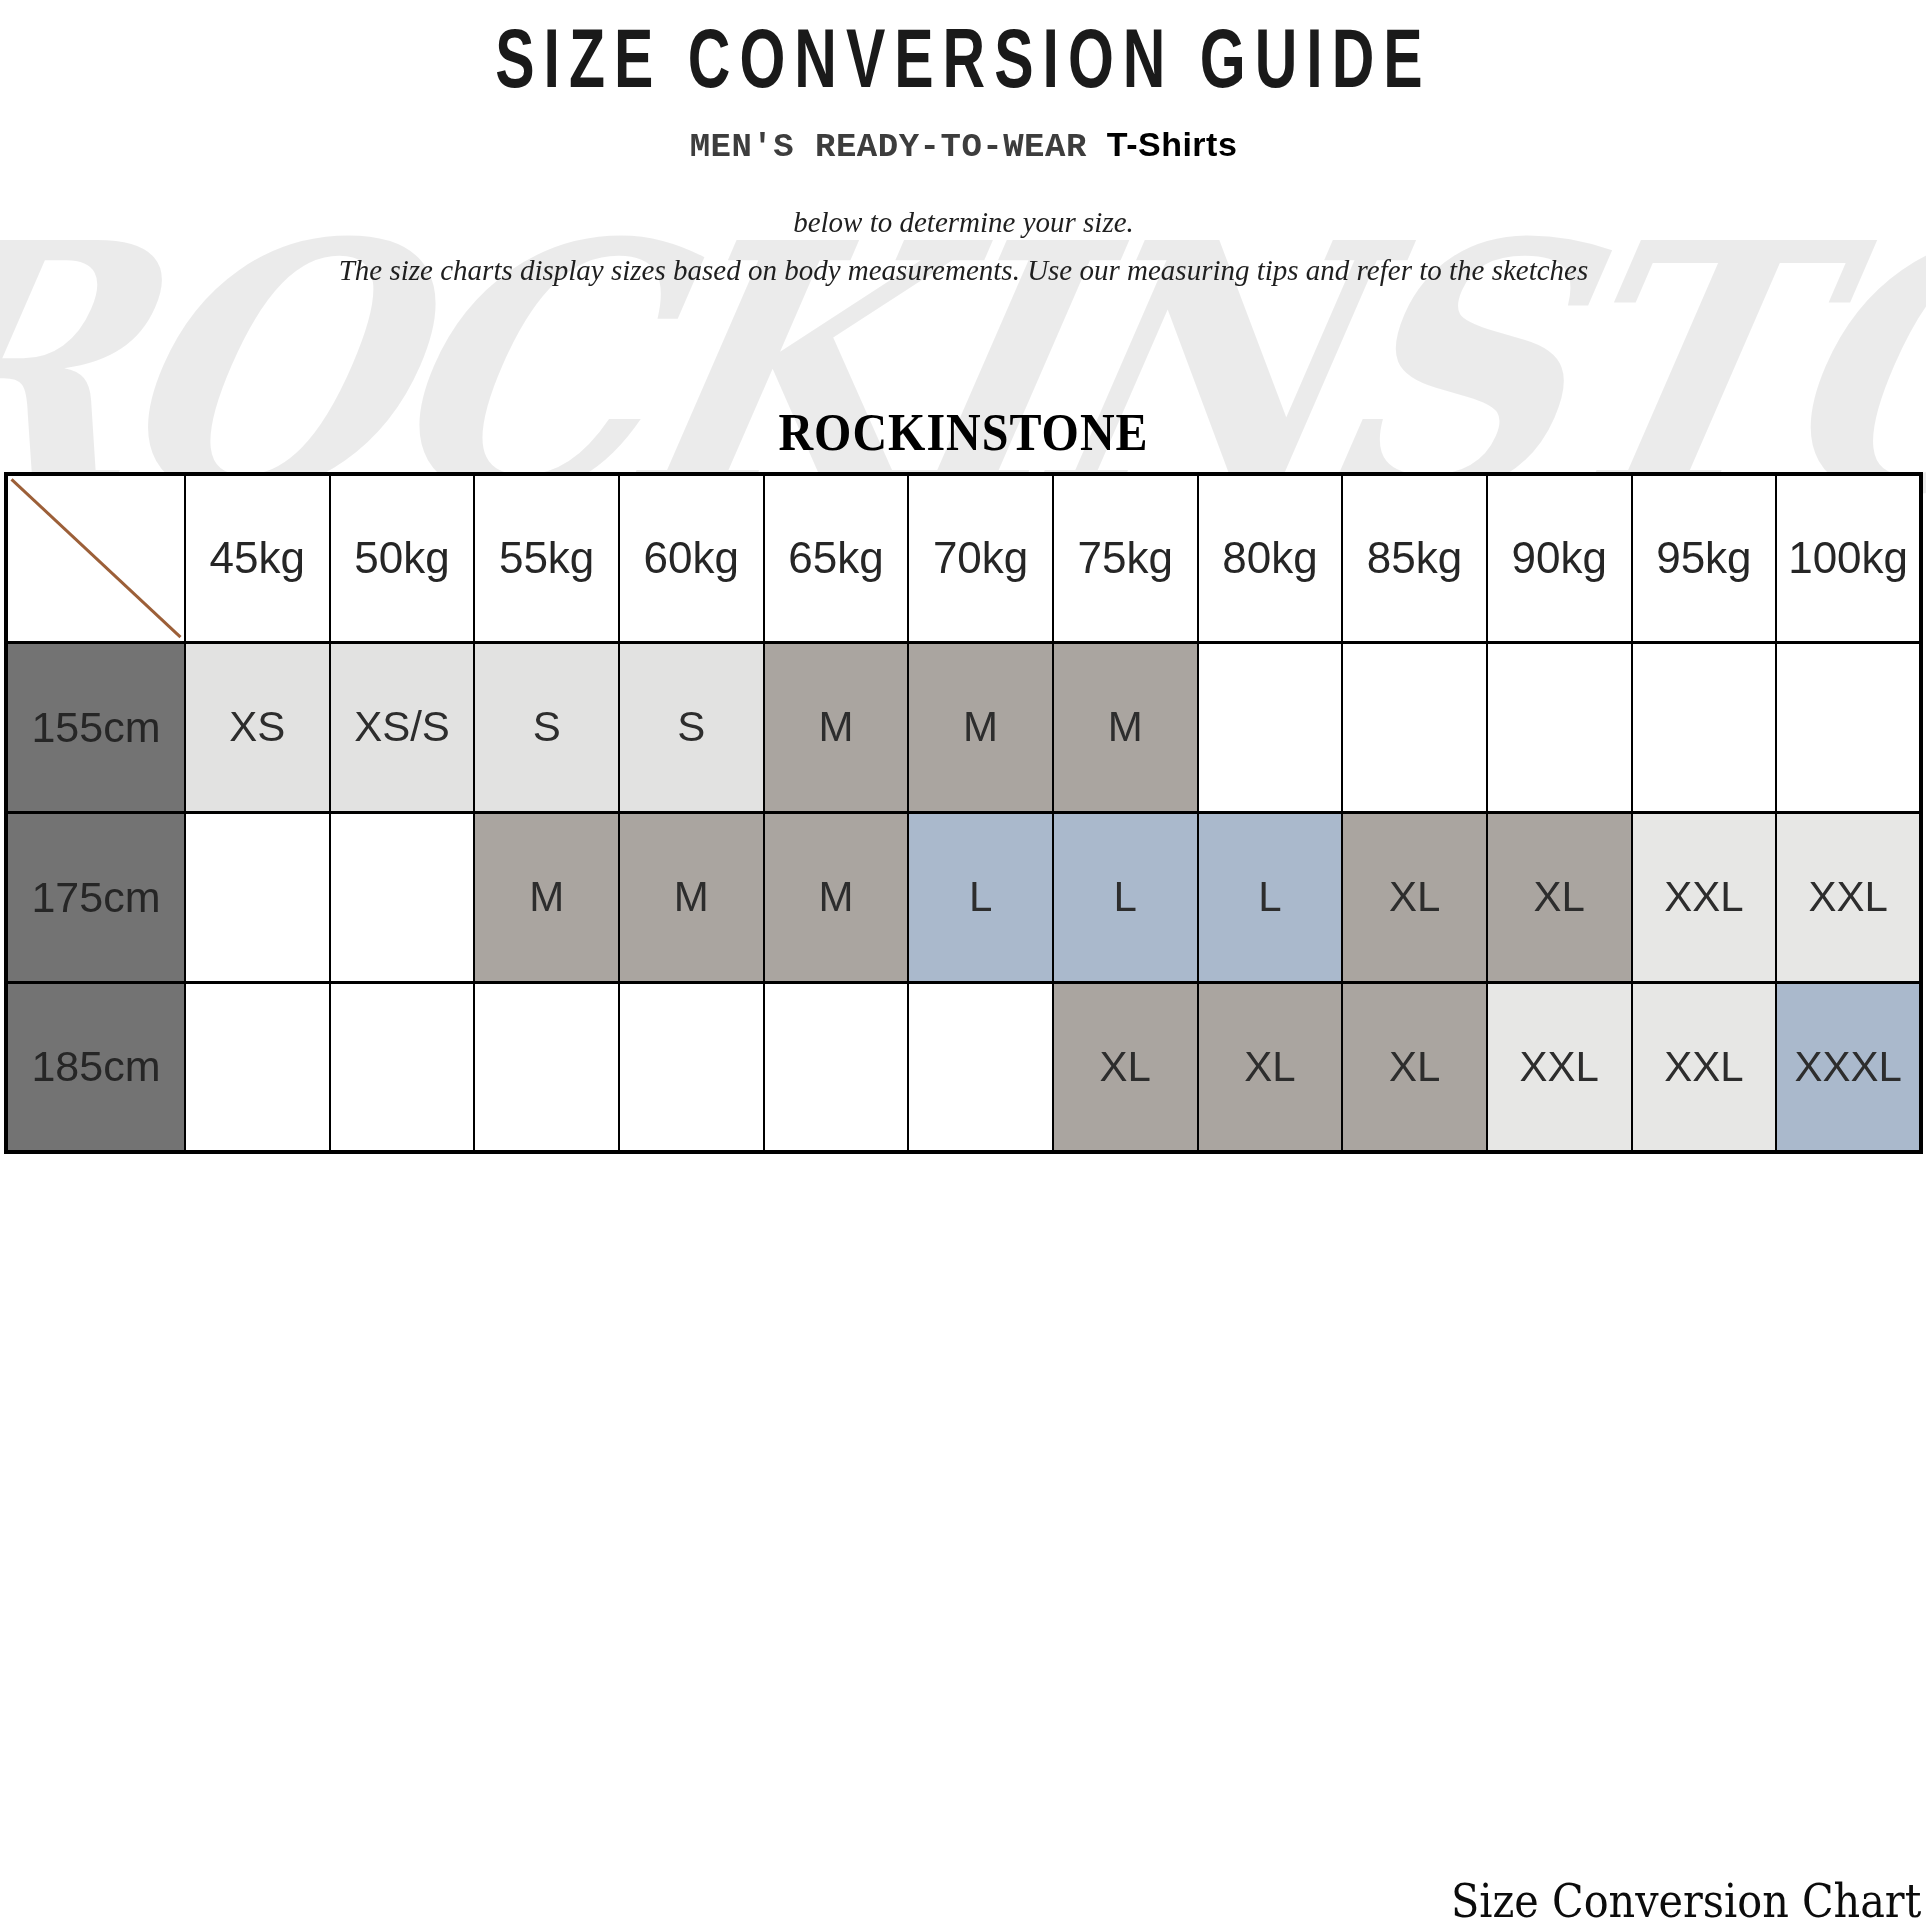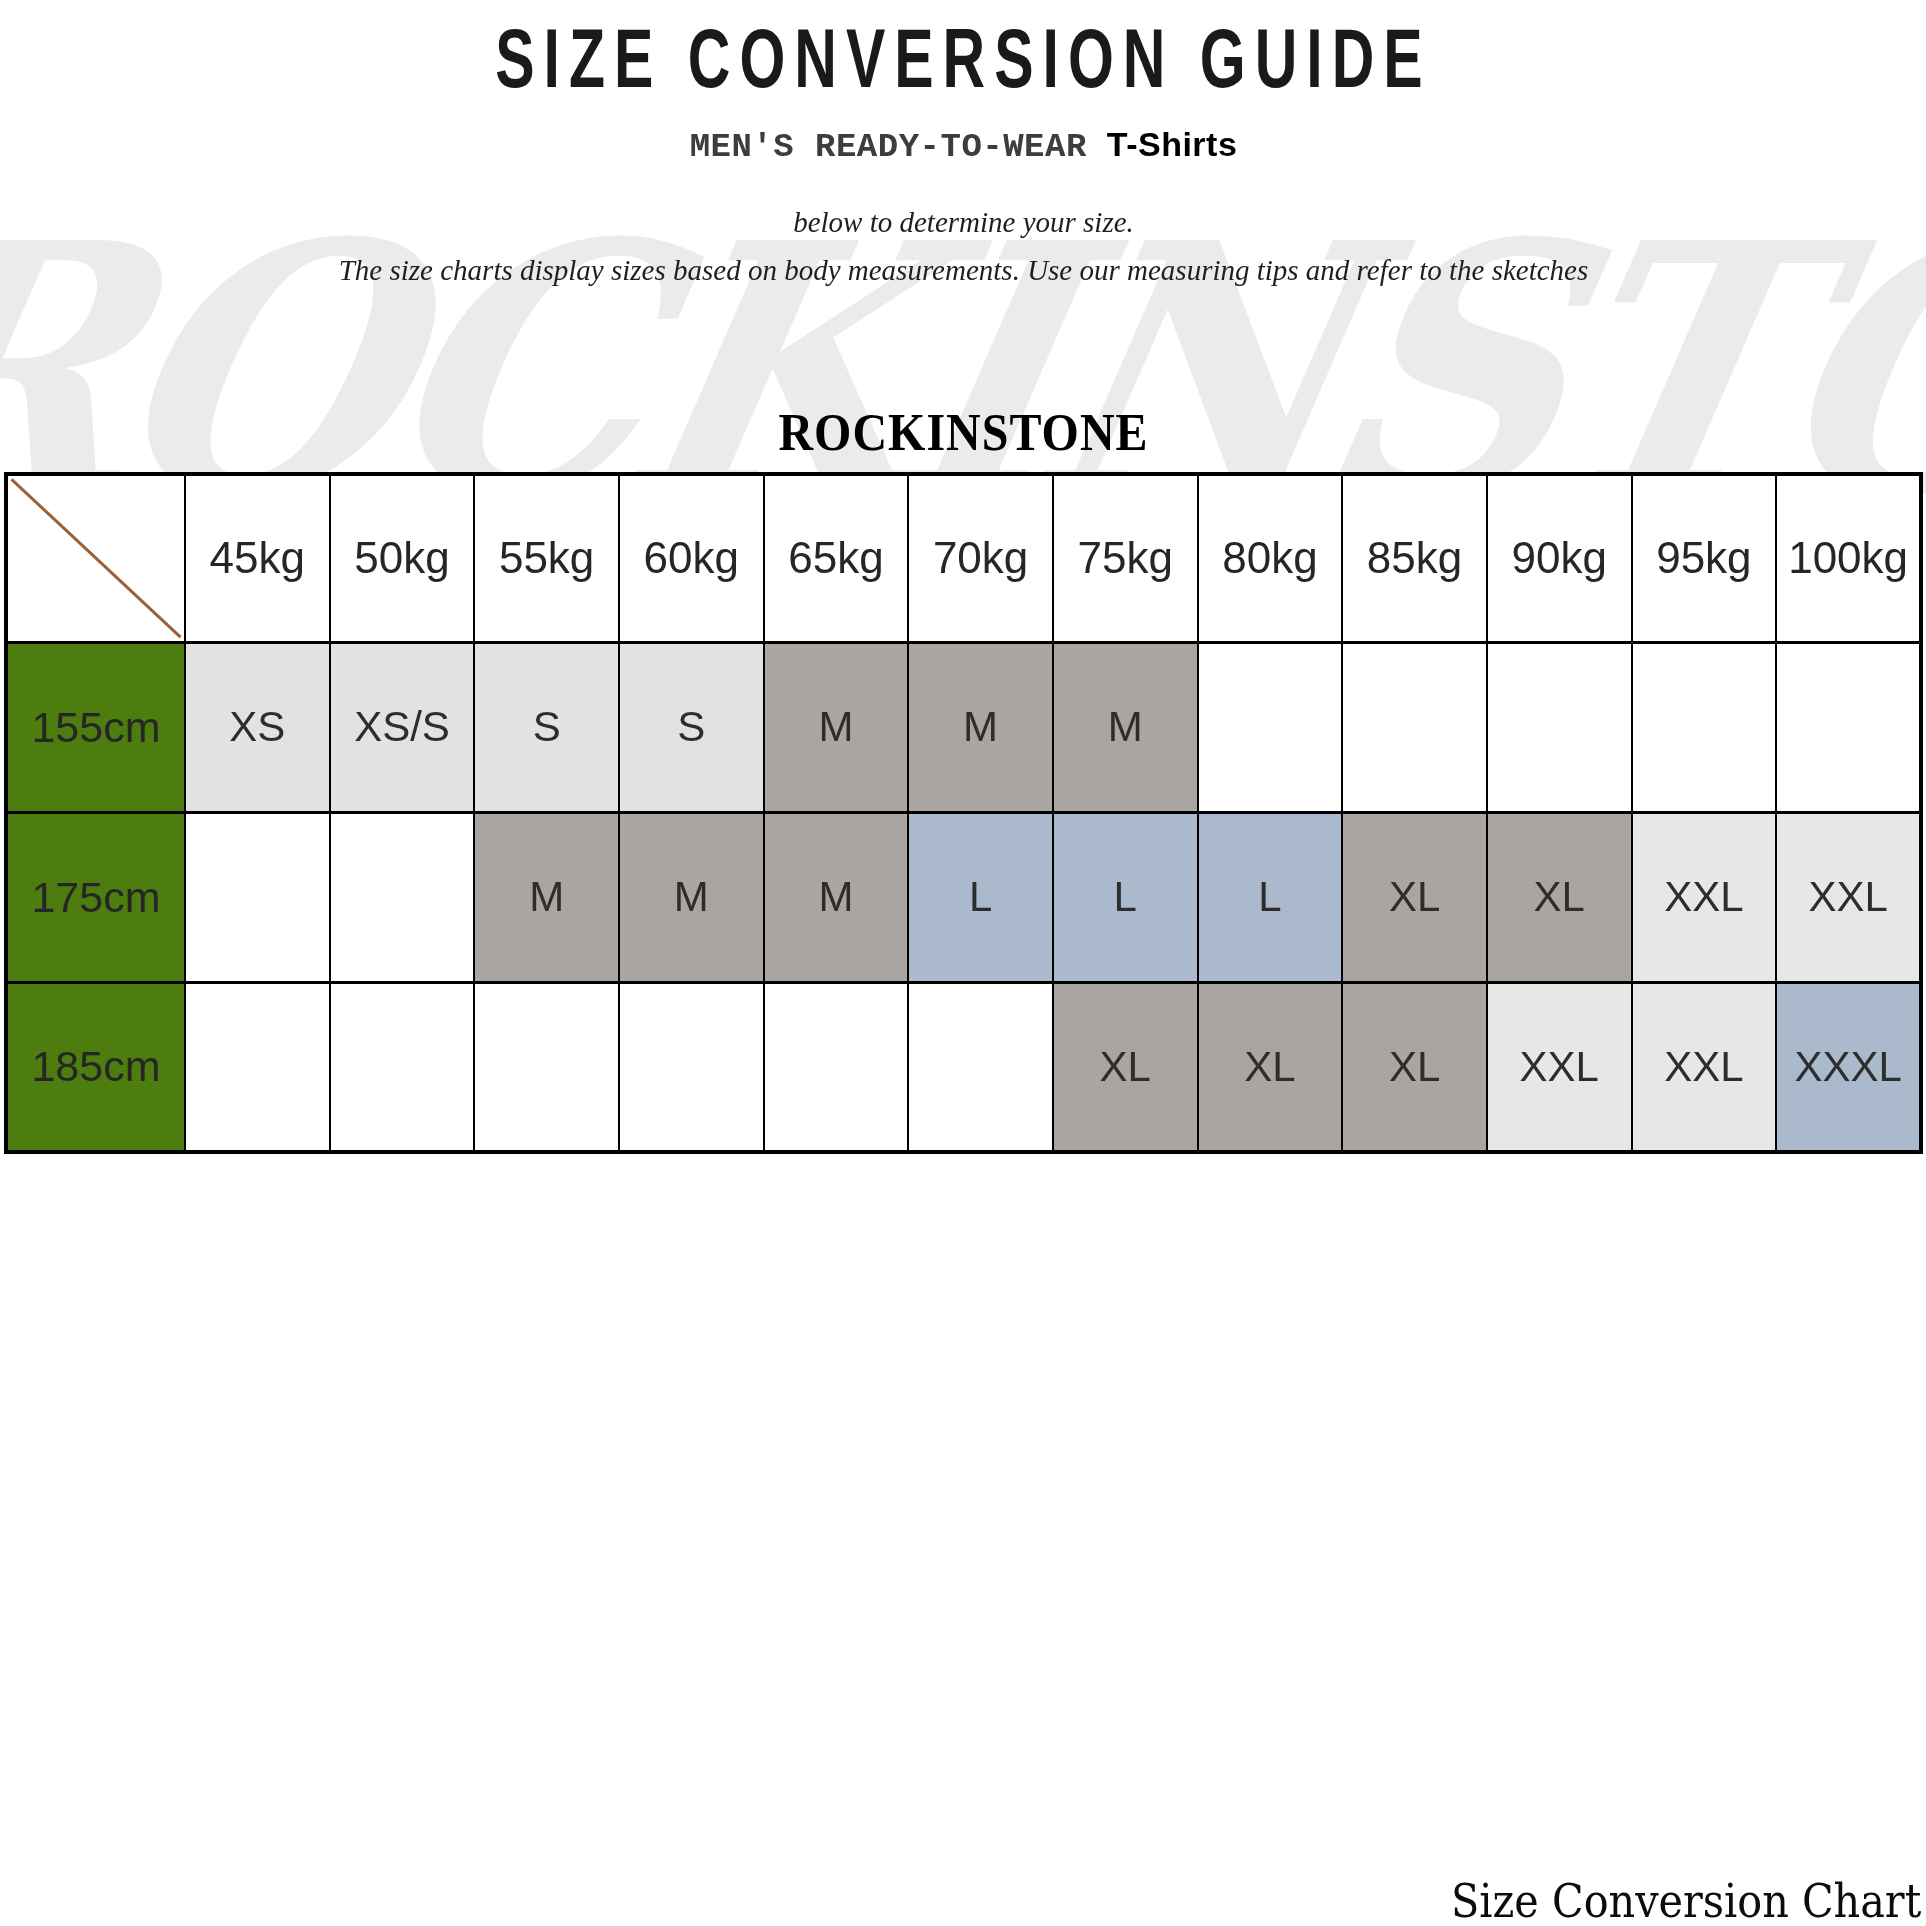"155cm" table.size-table tbody th { background: #4d7c0f -> #737373 }
